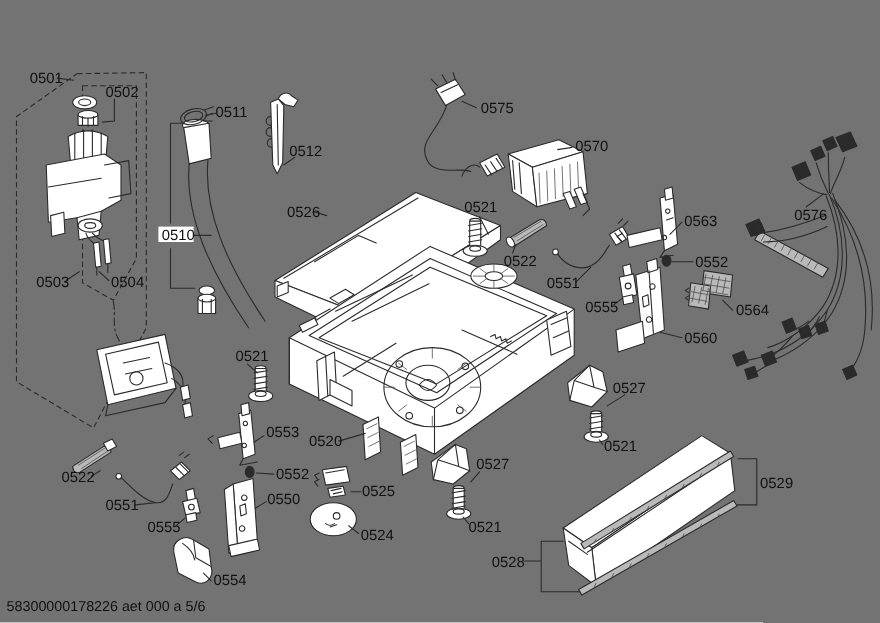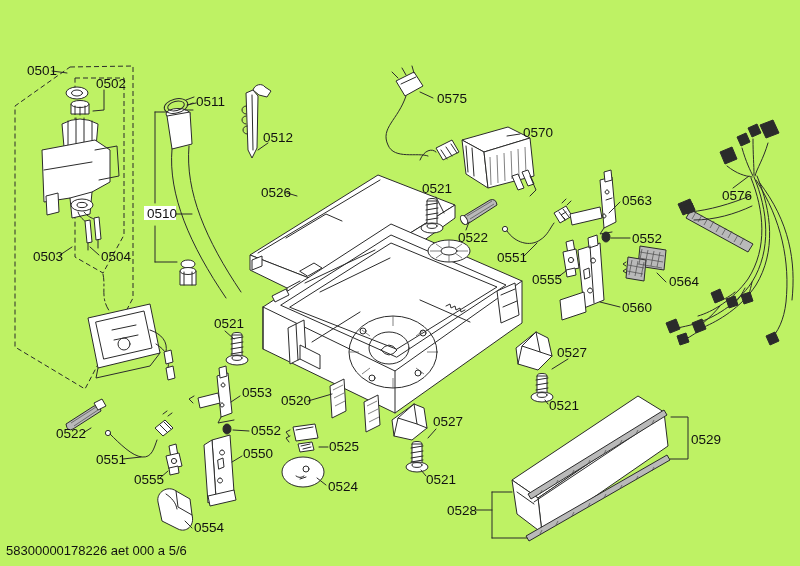"0501" .stage { background: #bef264 -> #737373 }
